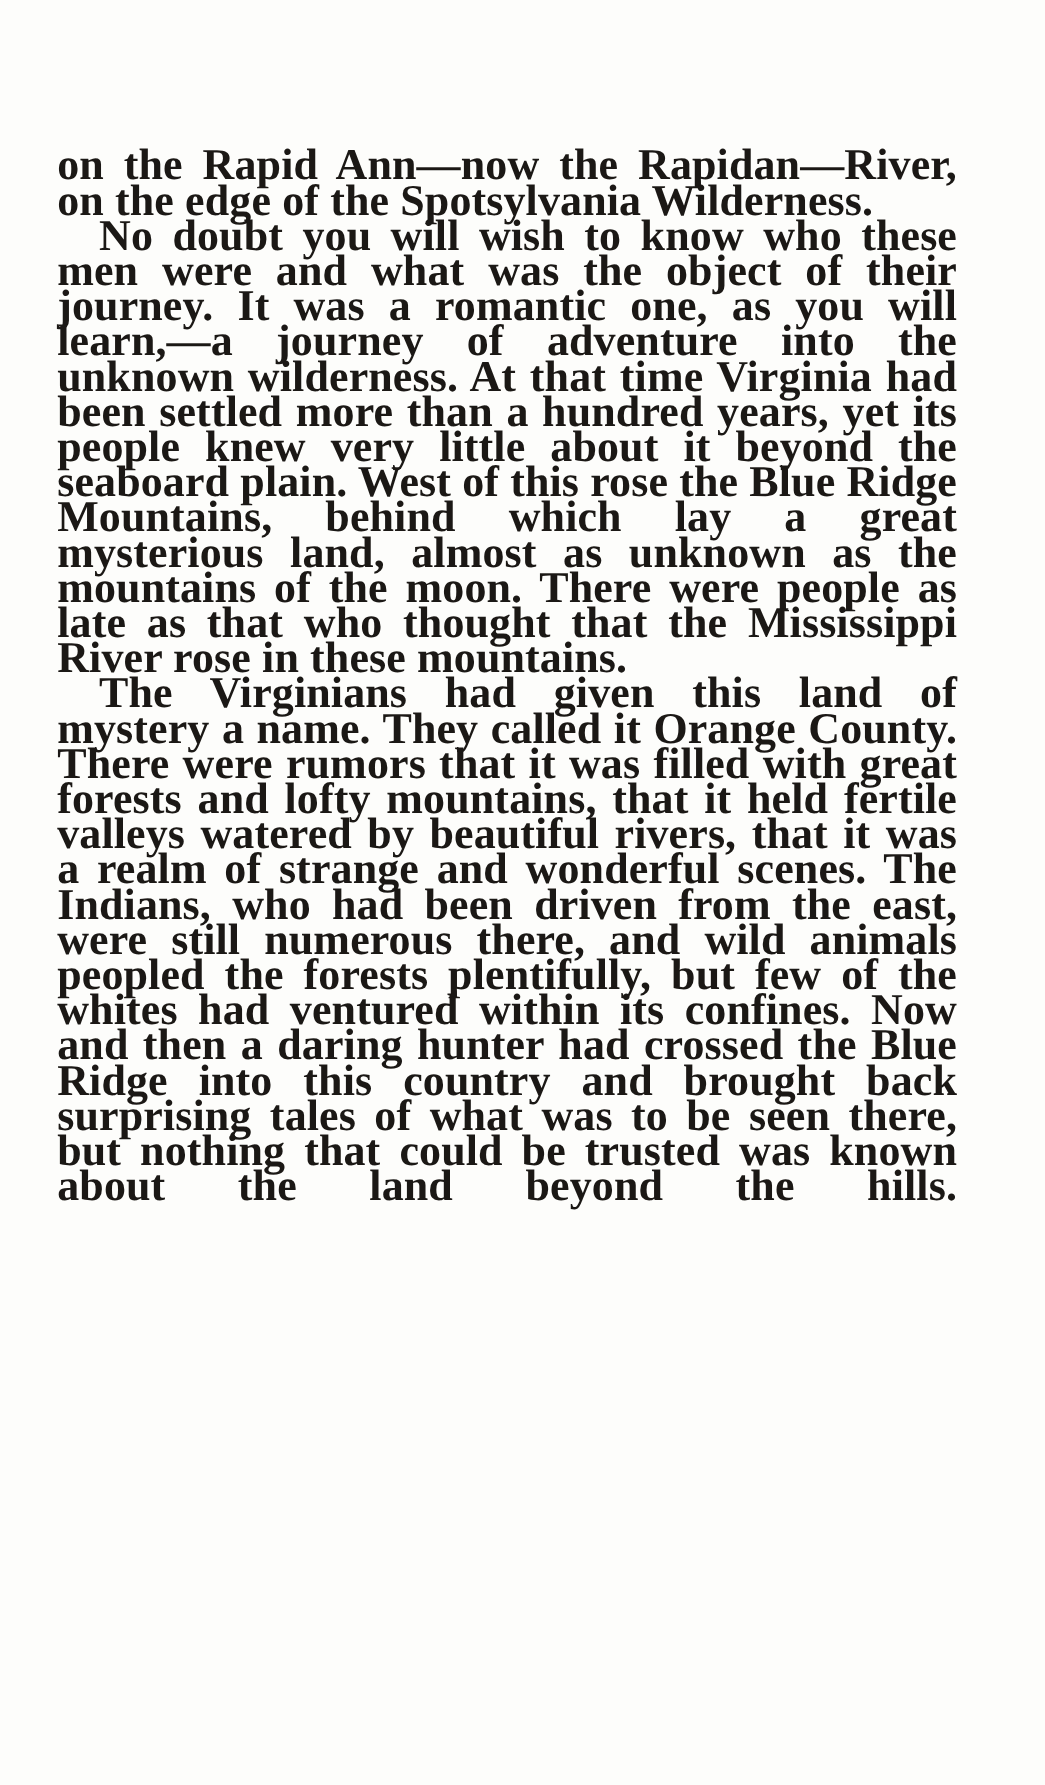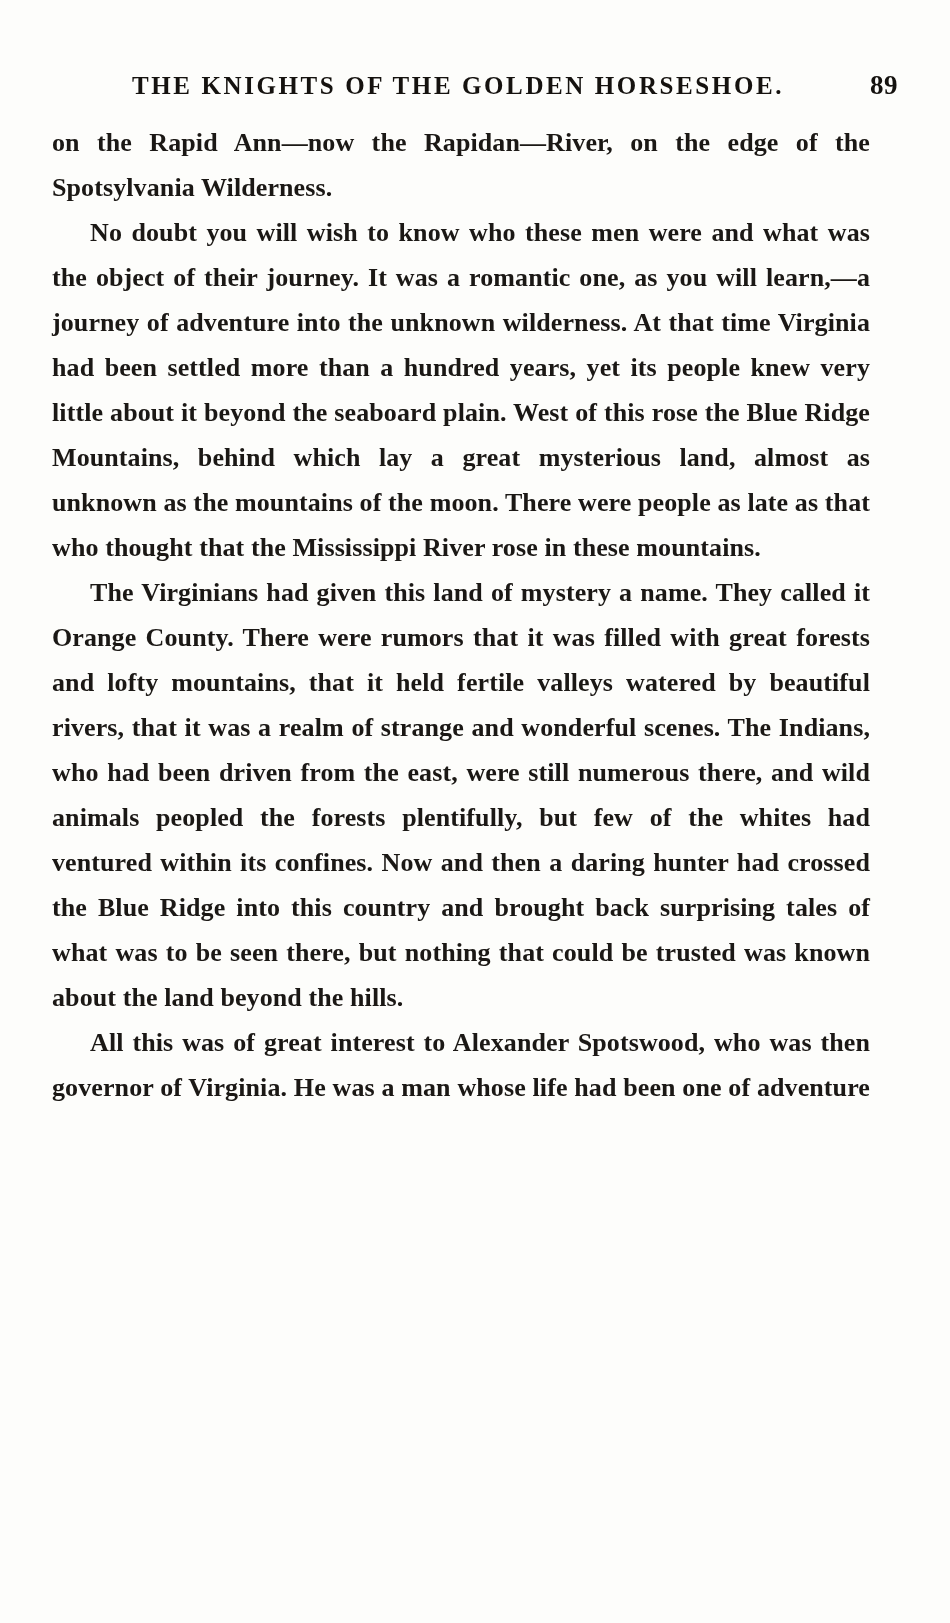"THE KNIGHTS OF THE GOLDEN" div.running-head { html: <div> <div>THE KNIGHTS OF THE GOLDEN HORSESHOE.</div> <div>89</div> </div> -> none }
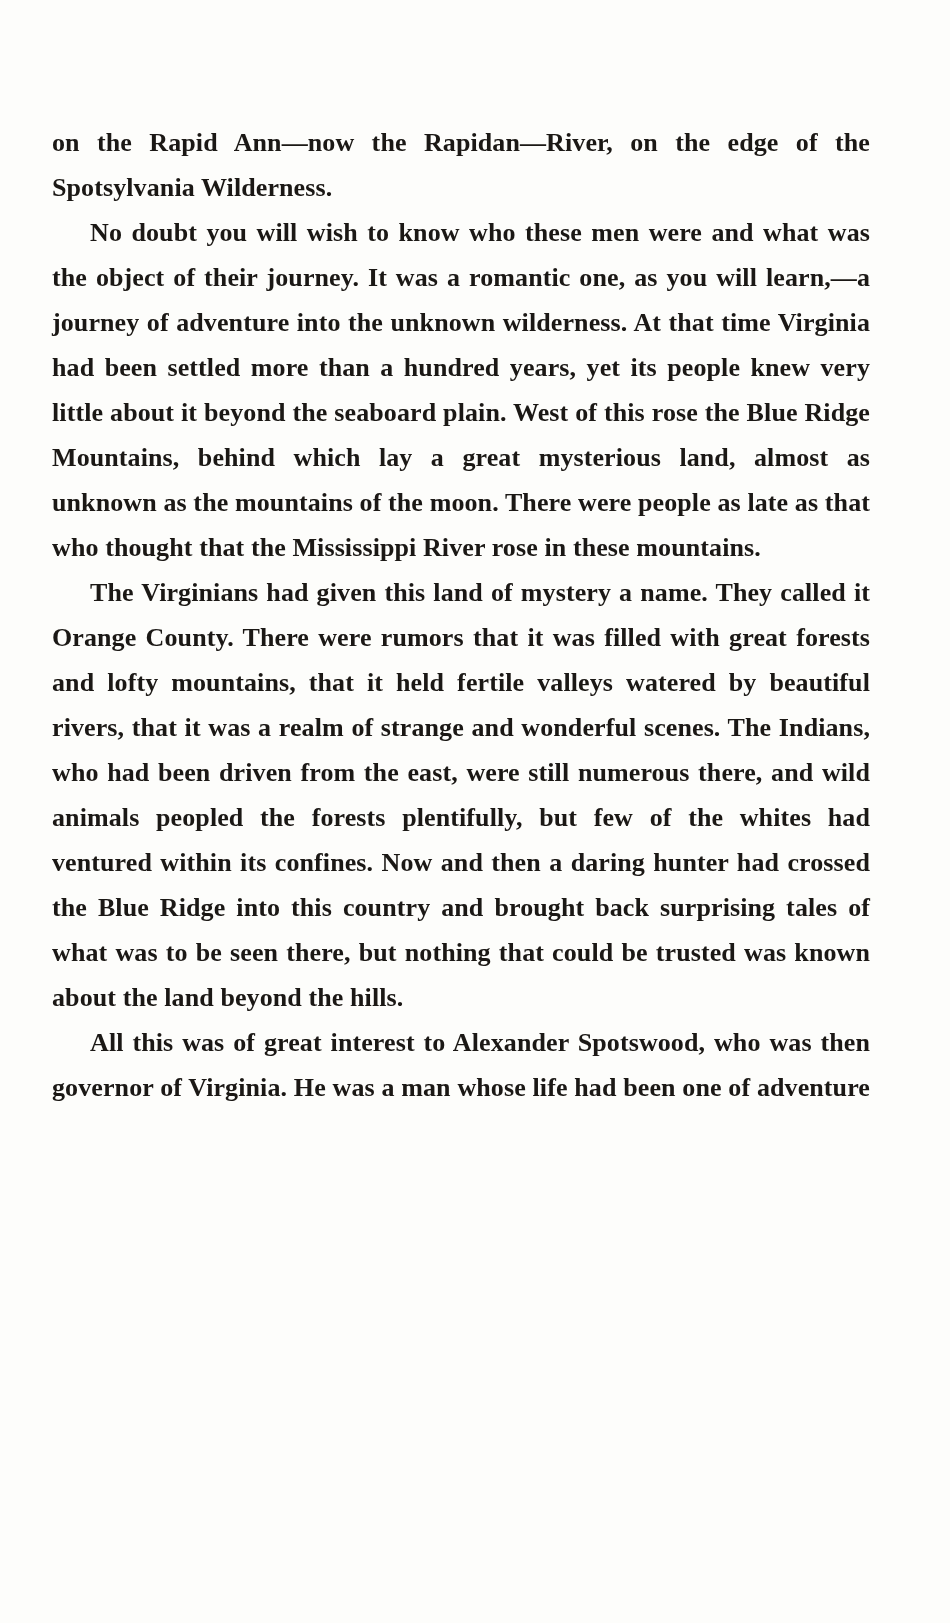"on the Rapid Ann—now the" .body-text { font-size: 26px -> 40px; line-height: 45px -> 32px; top: 120px -> 134px }
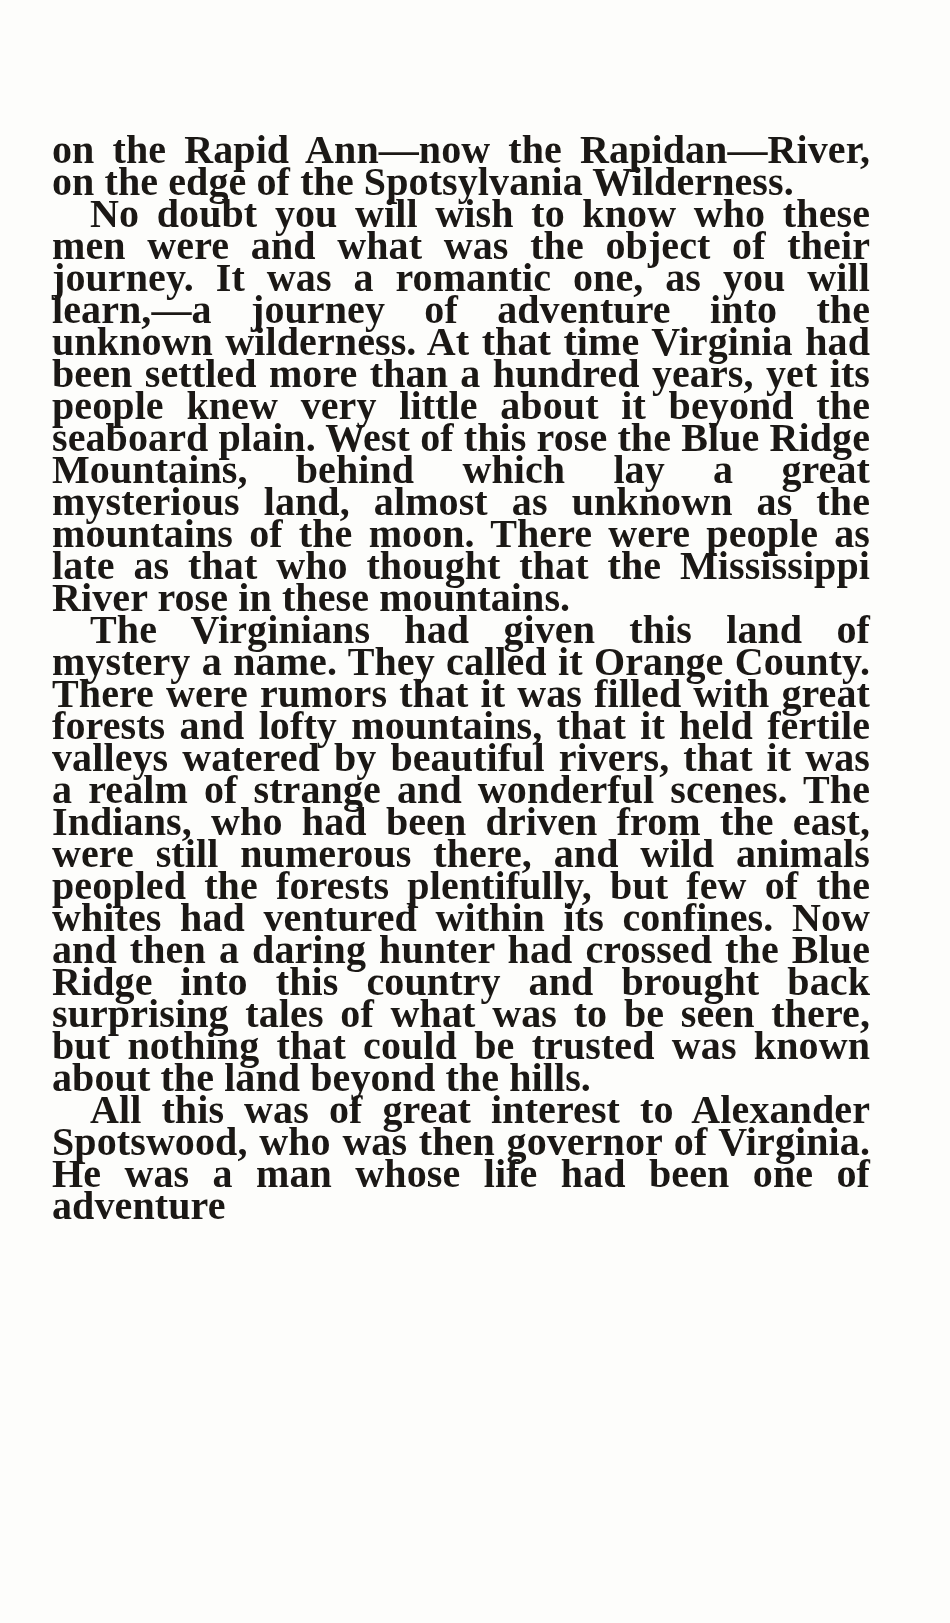"All this was of great" p.indent { html: <p>All this was of great interest to Alexander Spotswood, who was then governor of Virginia. He was a man whose life had been one of adventure</p> -> none }
